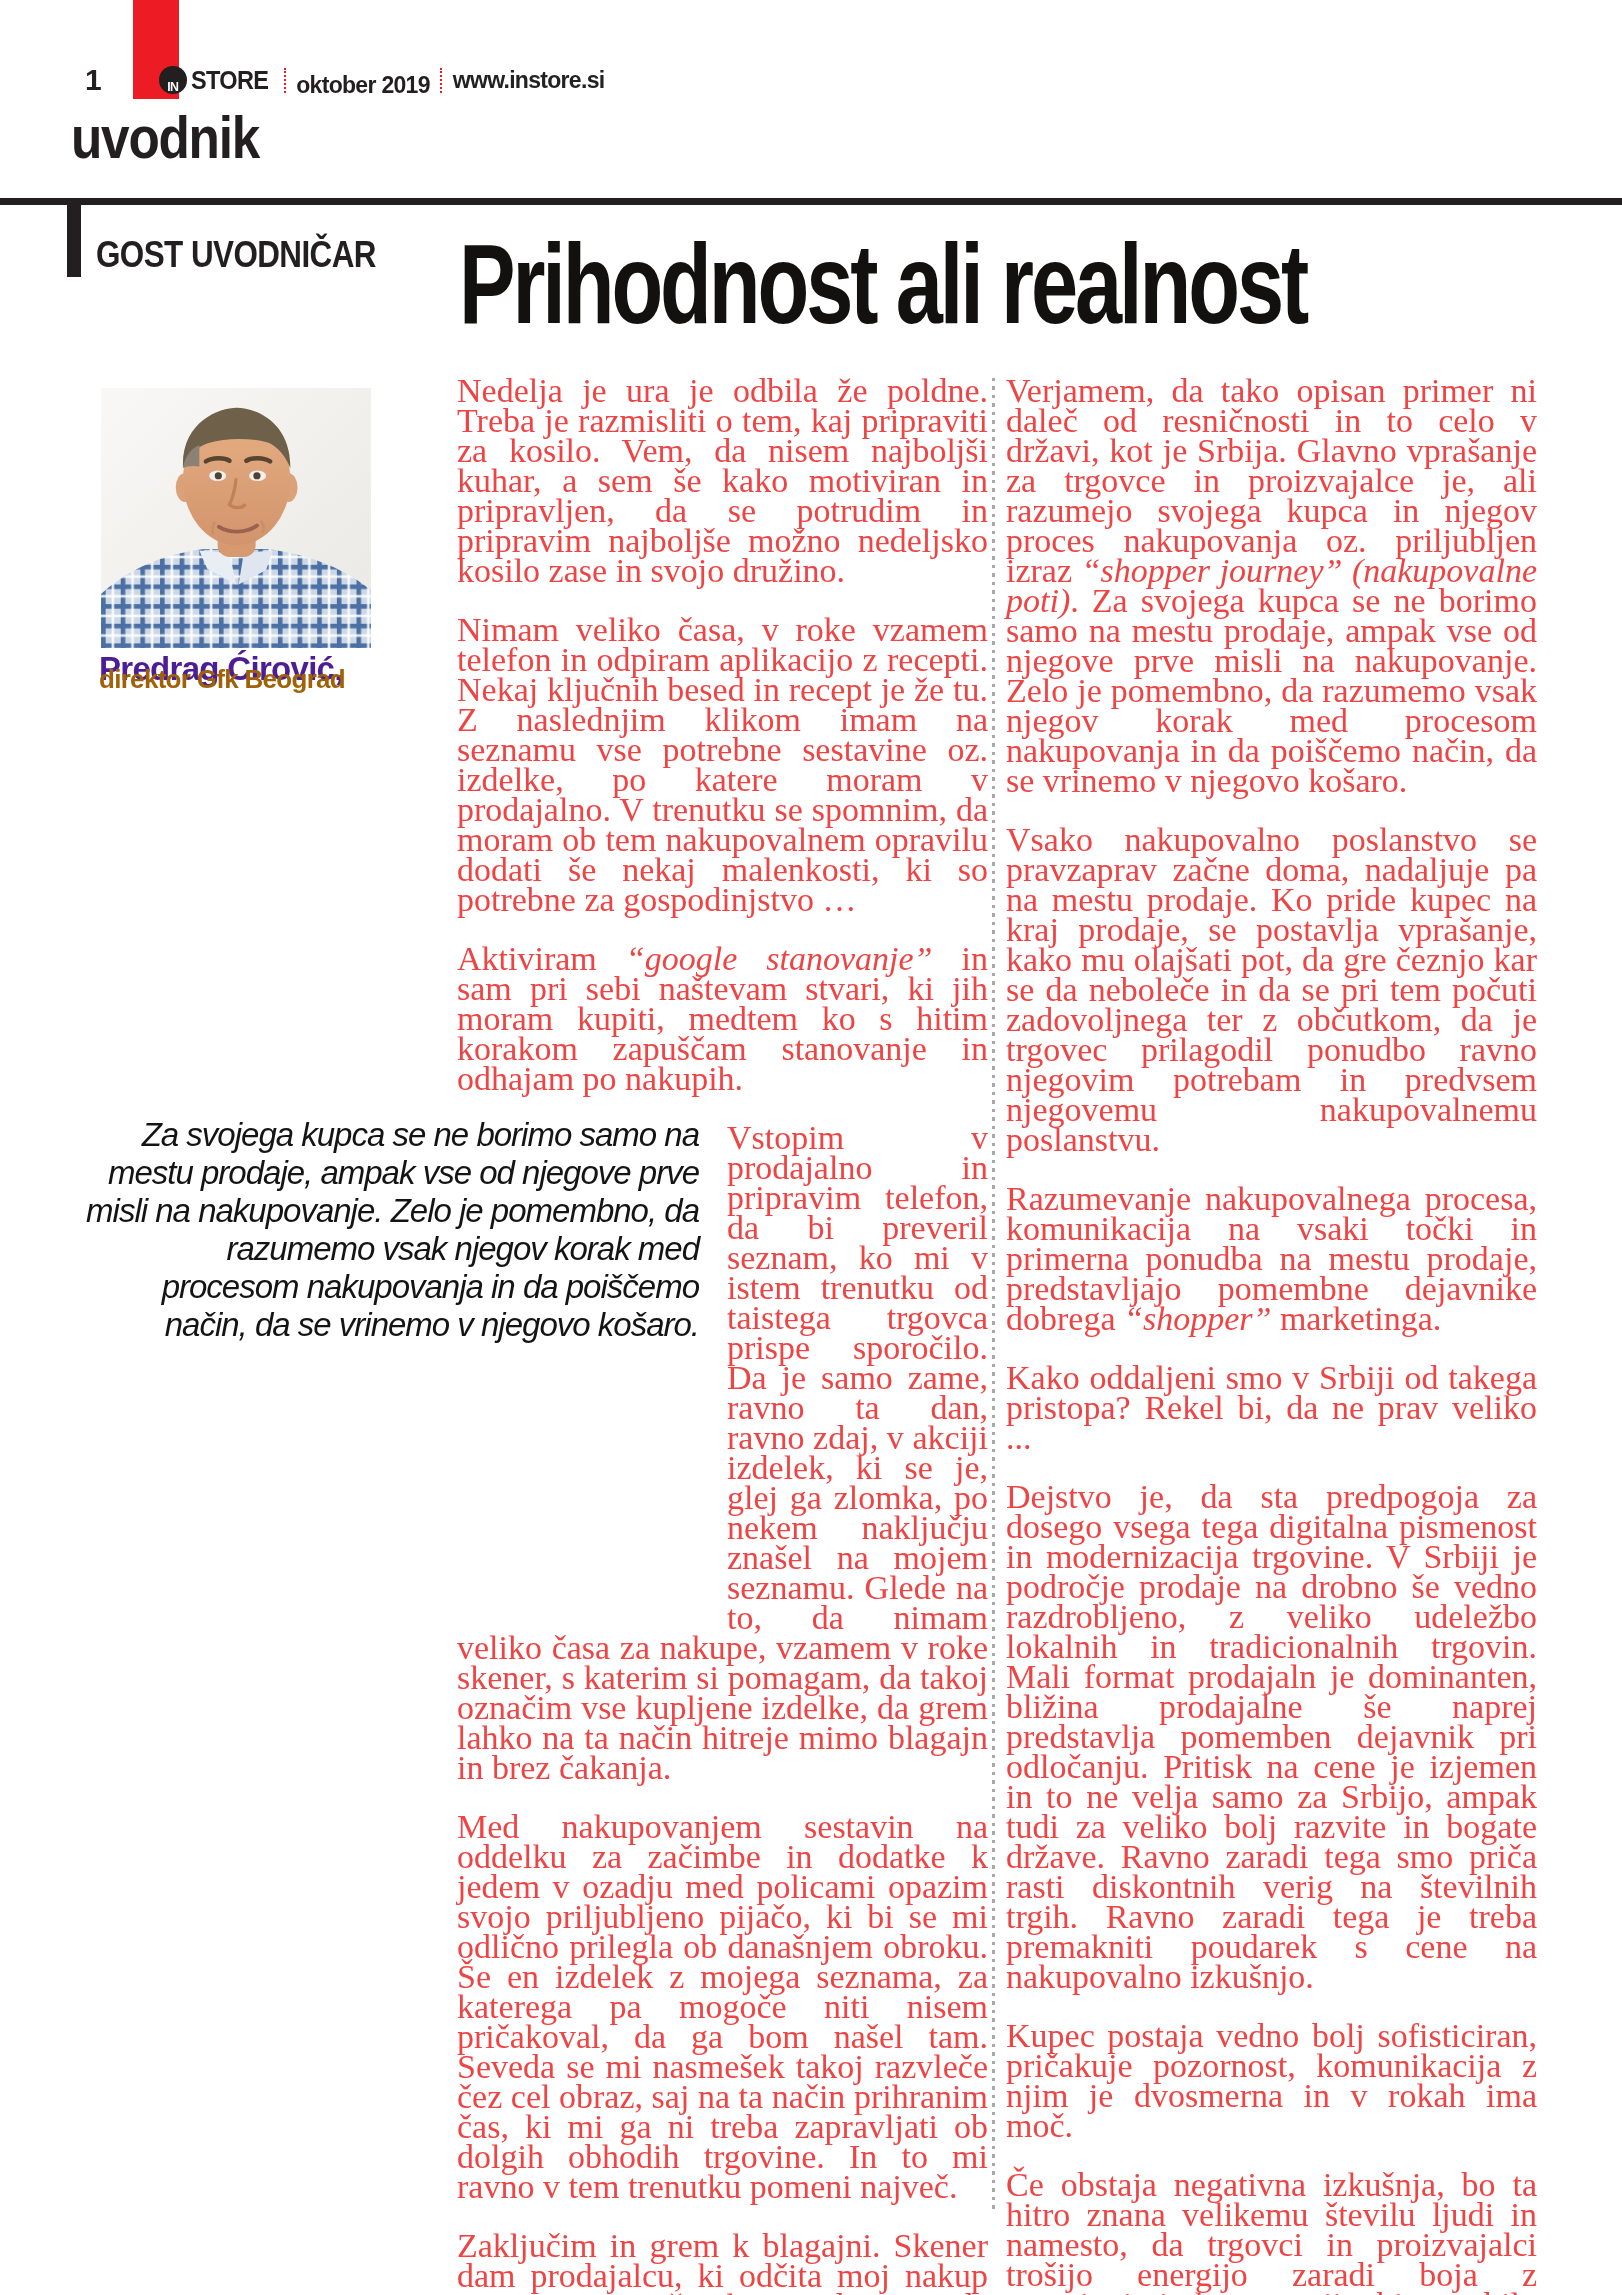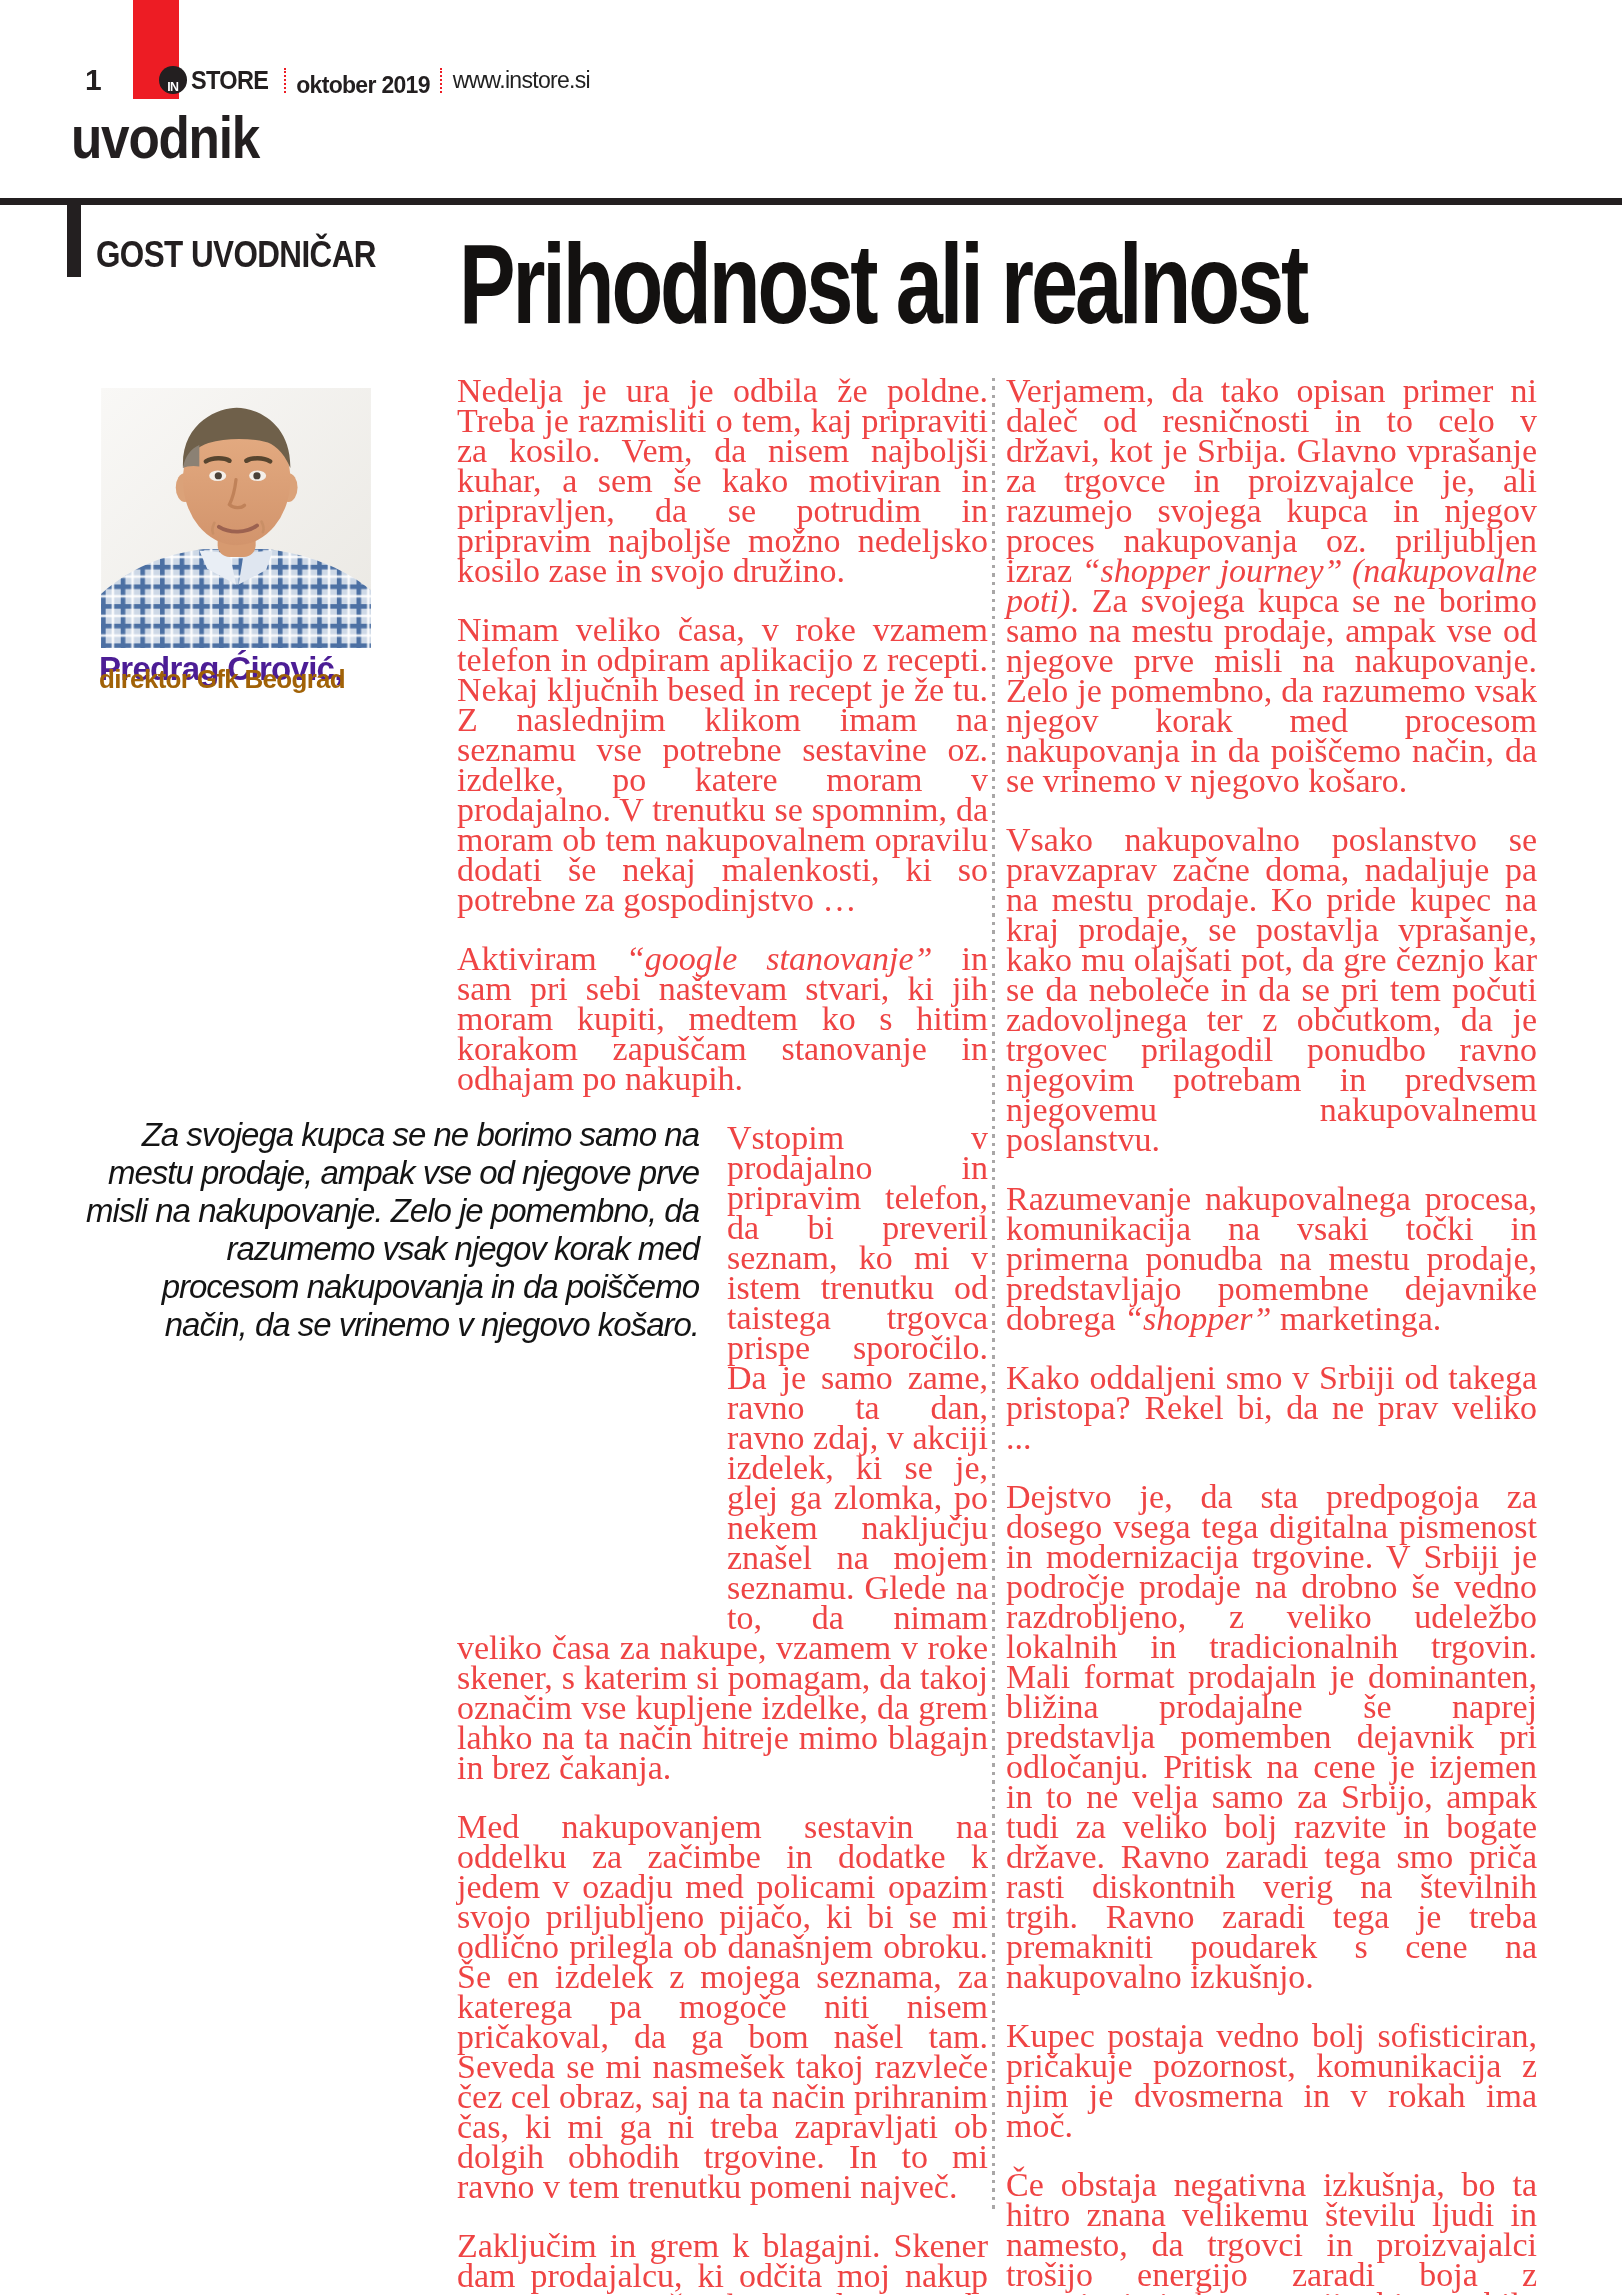"www.instore.si" .m-site { font-weight: 400 -> 700 }
